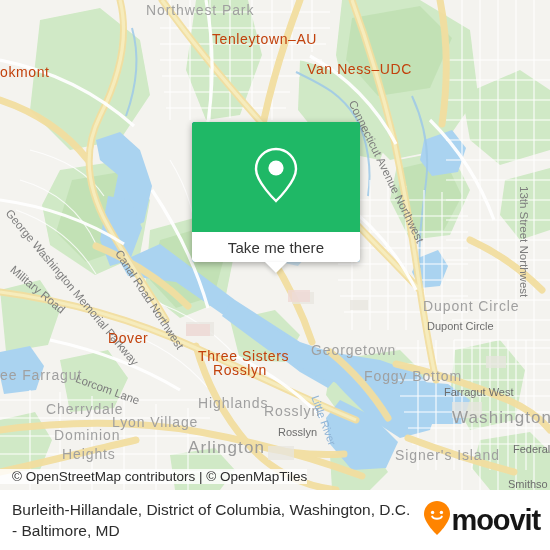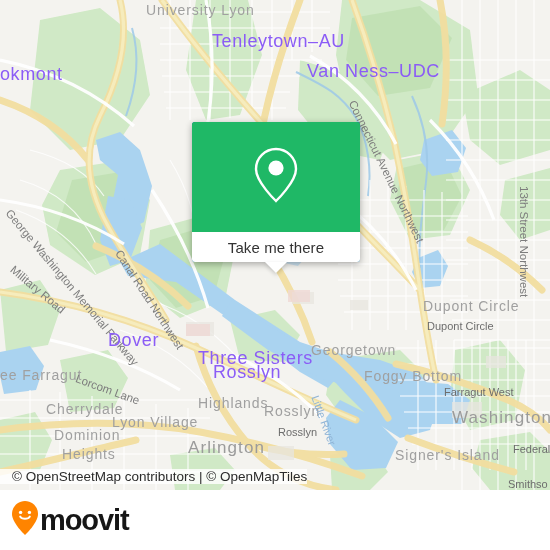"University Lyon" div.lbl { text: University Lyon -> Northwest Park }
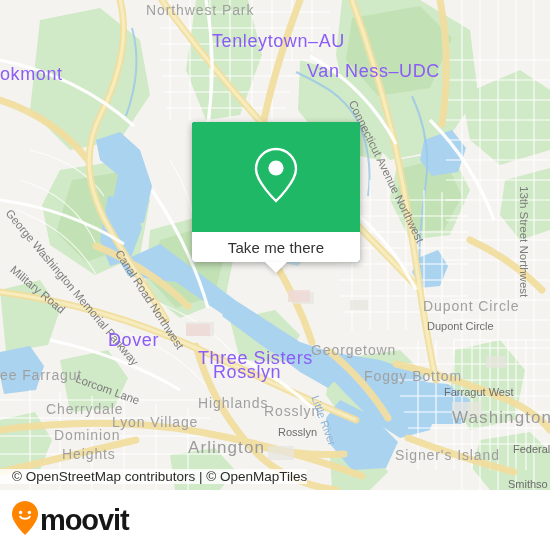"Tenleytown–AU" .lbl-place { color: #8b5cf6 -> #c2410c; font-size: 18px -> 14px }
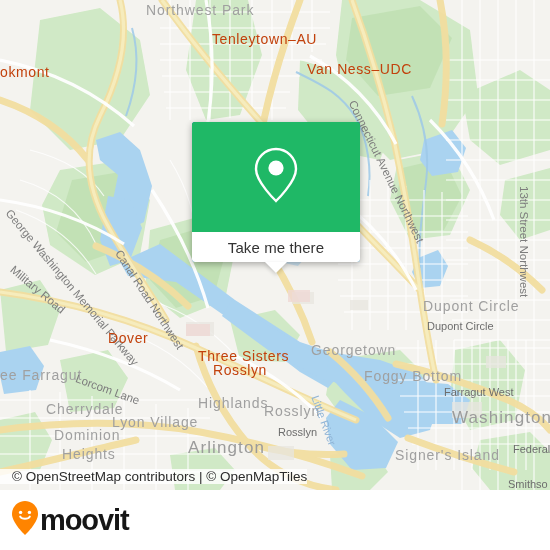"Burleith-Hillandale, District of" div.footer-title { html: none -> <div>Burleith-Hillandale, District of Columbia, Washington, D.C. - Baltimore, MD</div> }
